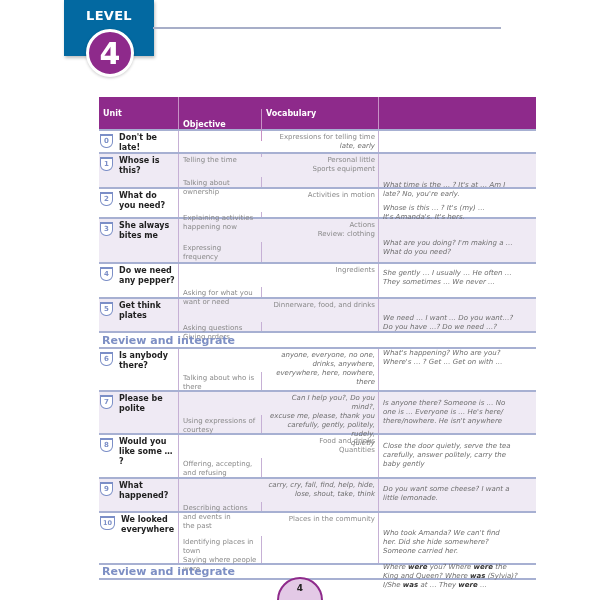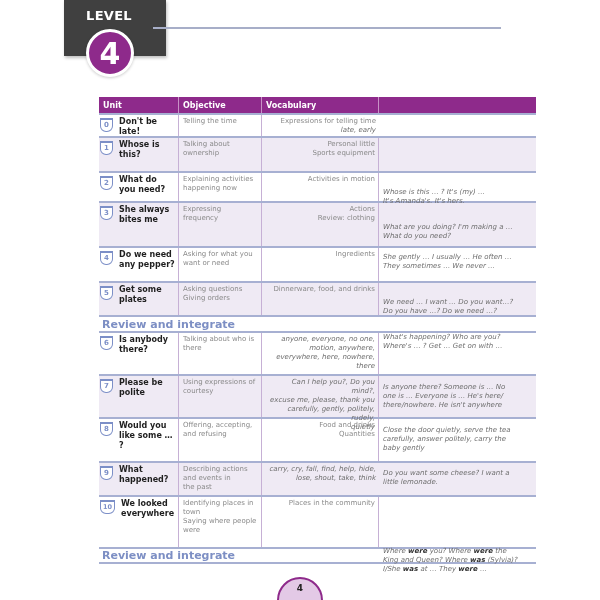"LEVEL" .level-tab { background: #404040 -> #0369a1; padding-left: 12px -> none }
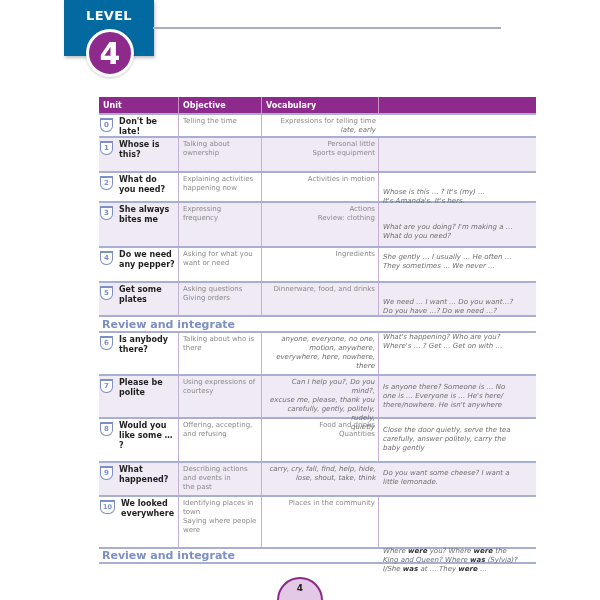"Unit" .hdr { height: 16px -> 32px }
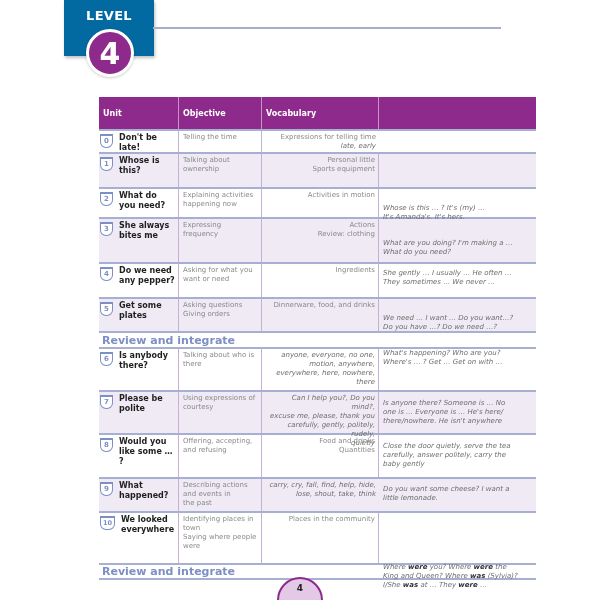"Objective" .c2 { margin-top: none -> 23px }
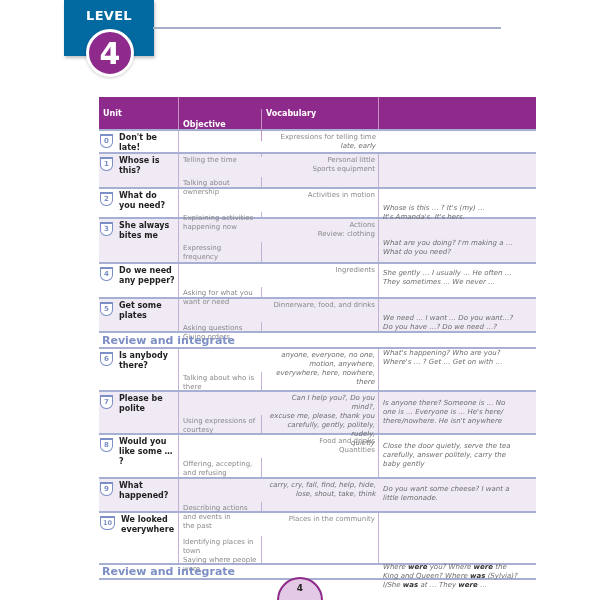"What time is the …" div.c4 { html: none -> <div> <span>What time is the … ? It's at … Am I</span> <span>late? No, you're early.</span> </div> }
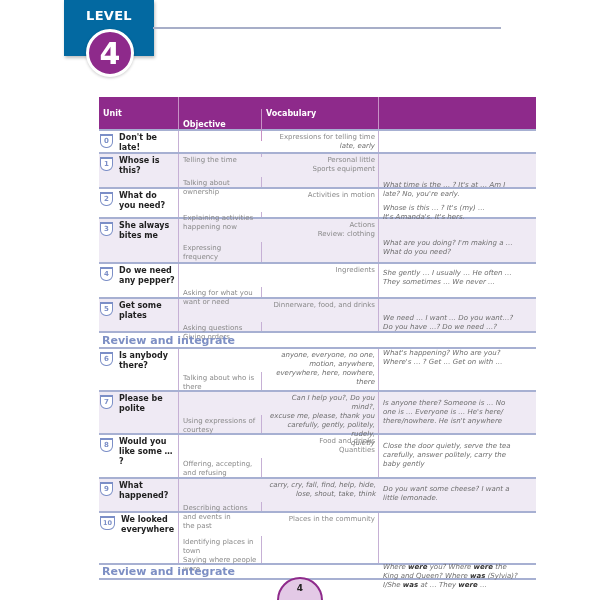"Get some plates" span.unit-title { text: some -> think }
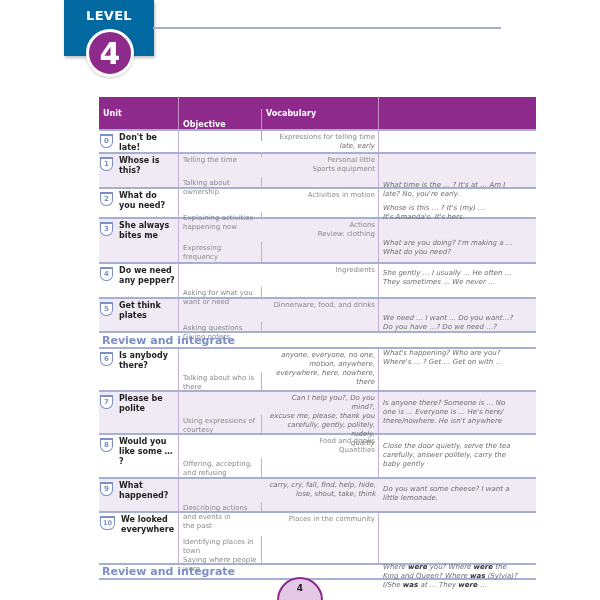"motion, anywhere," span.line { text: motion -> drinks }
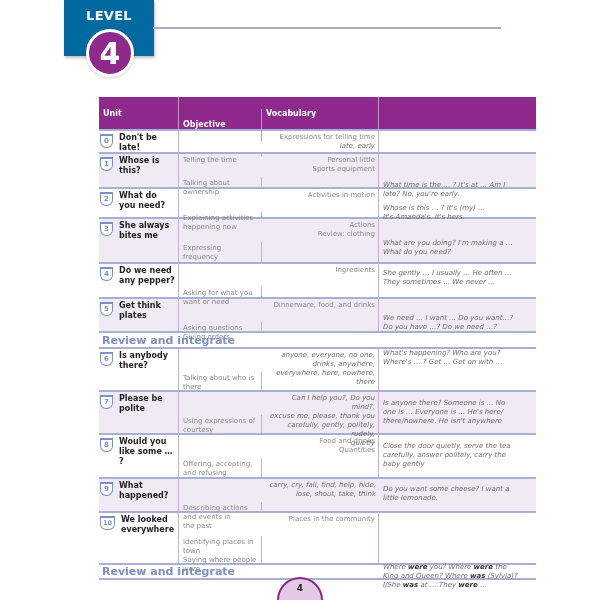"Who took Amanda? We can't" div.c4 { html: none -> <div> <span>Who took Amanda? We can't find</span> <span>her. Did she hide somewhere?</span> <span>Someone carried her.</span> </div> }
